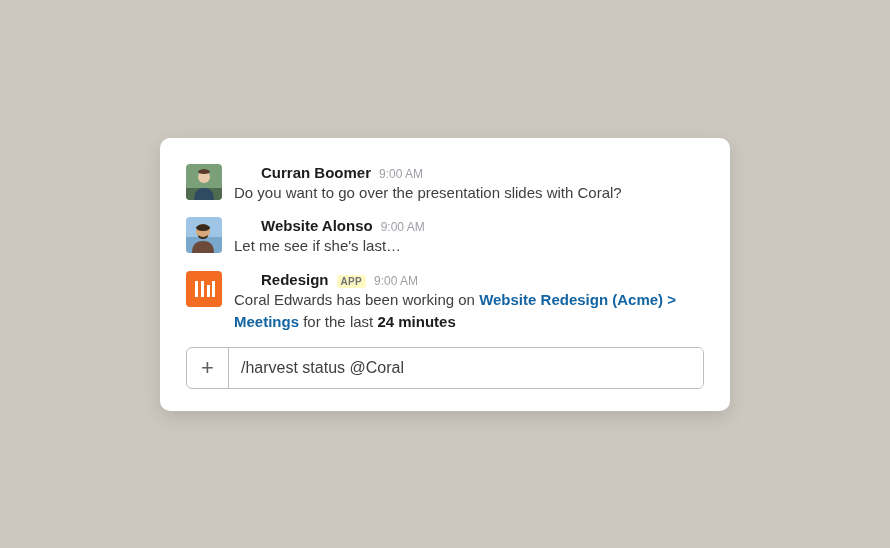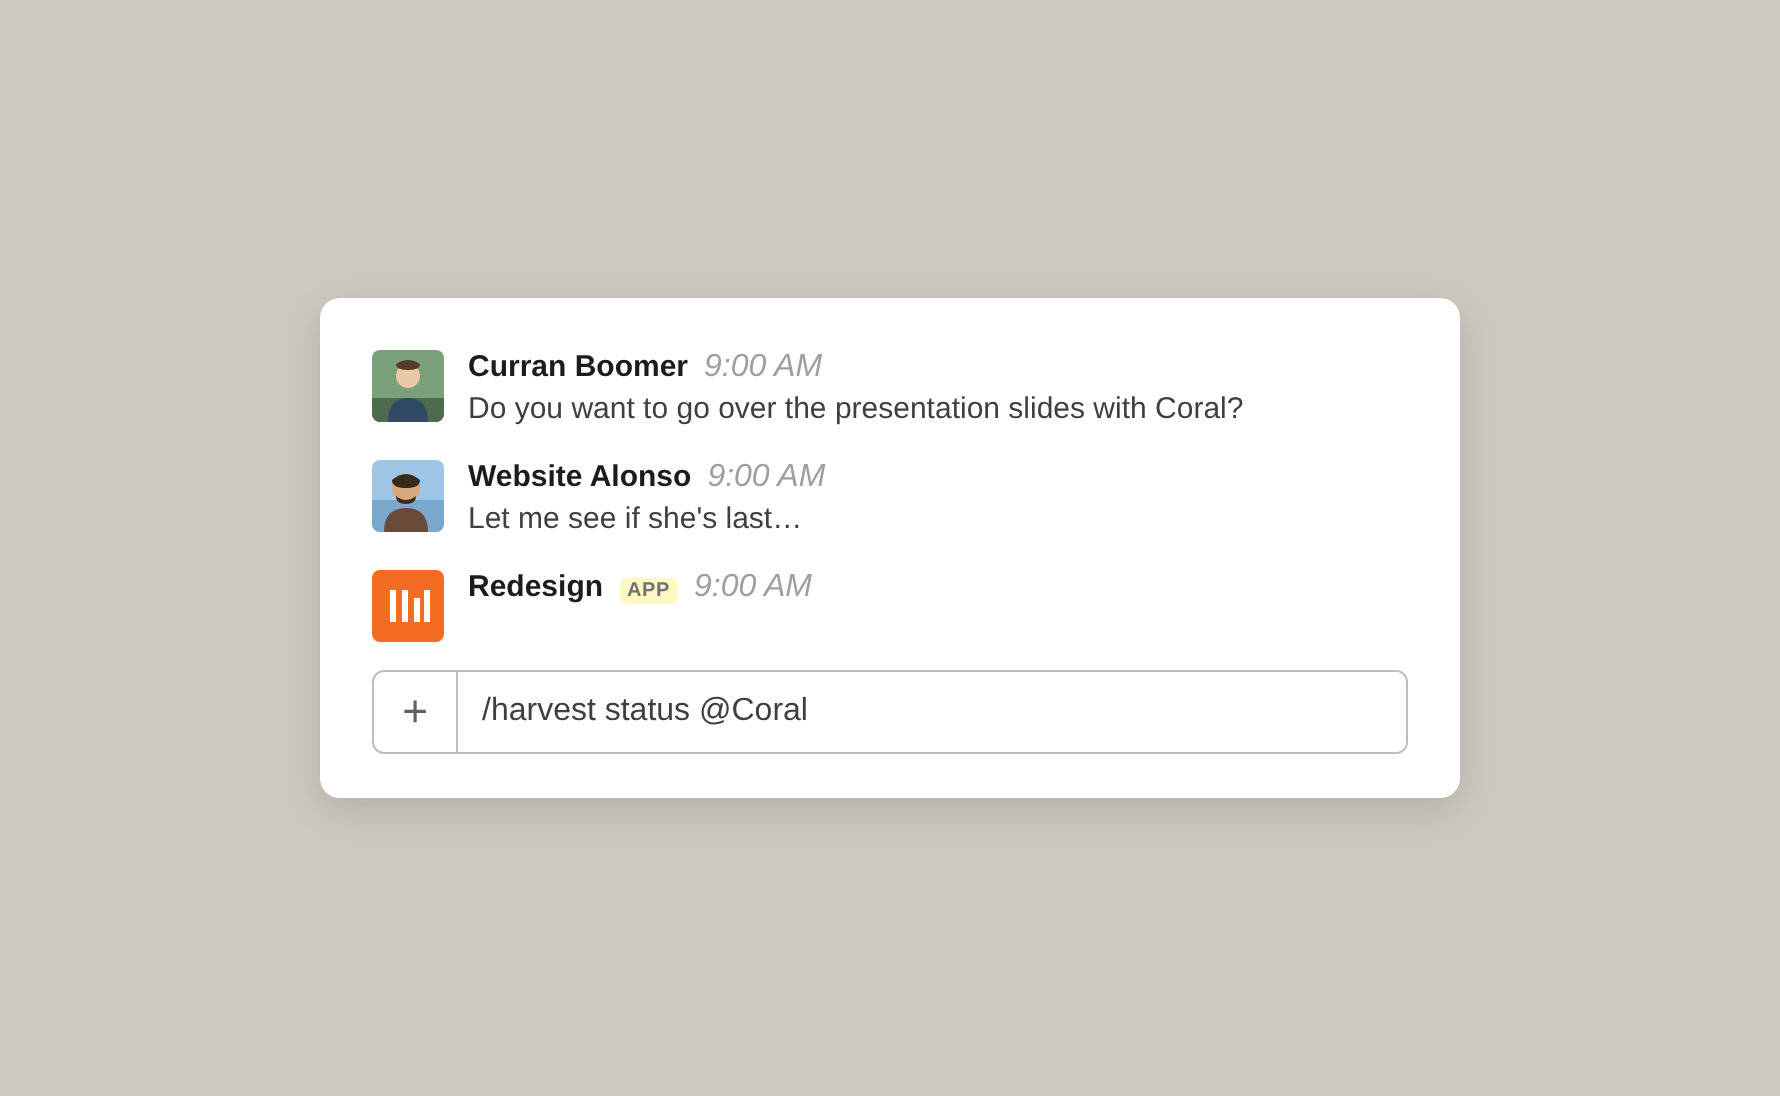"Curran Boomer" .msg-header { margin-left: none -> 27px }
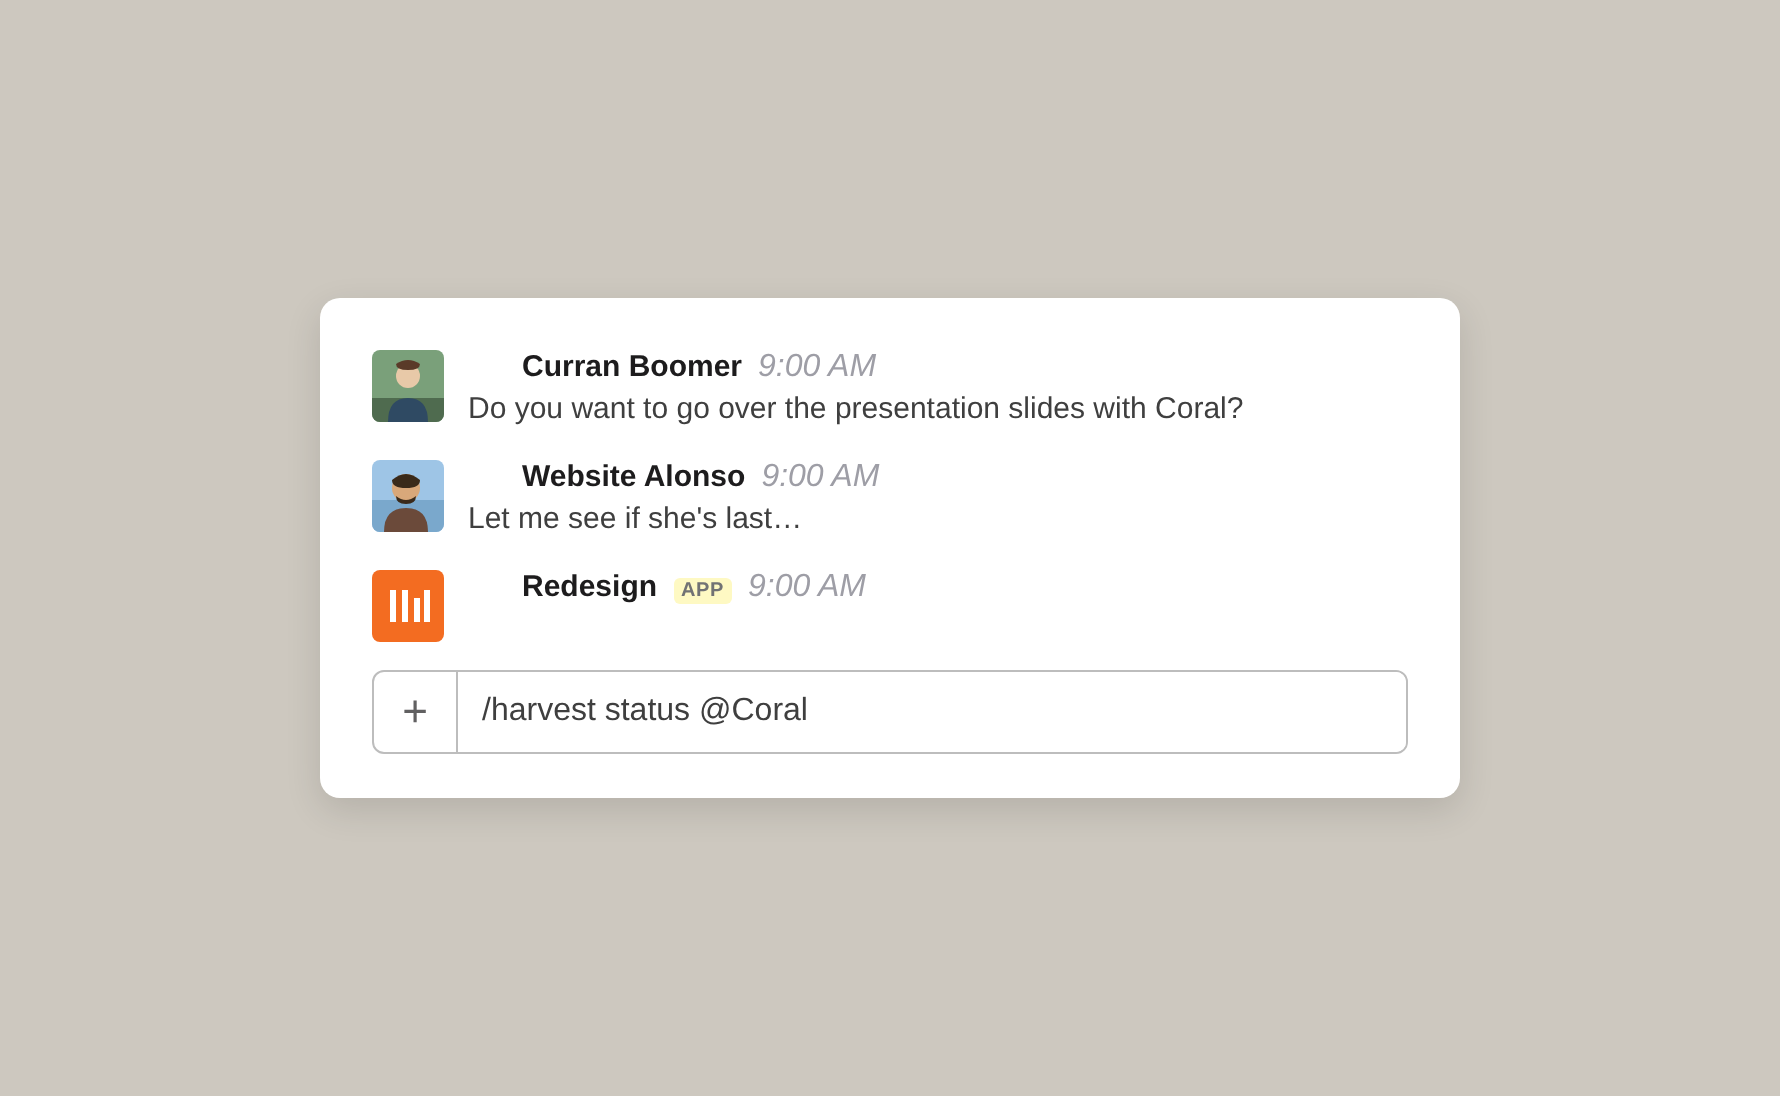"9:00 AM" .msg-time { font-size: 16px -> 12px; font-style: italic -> none }
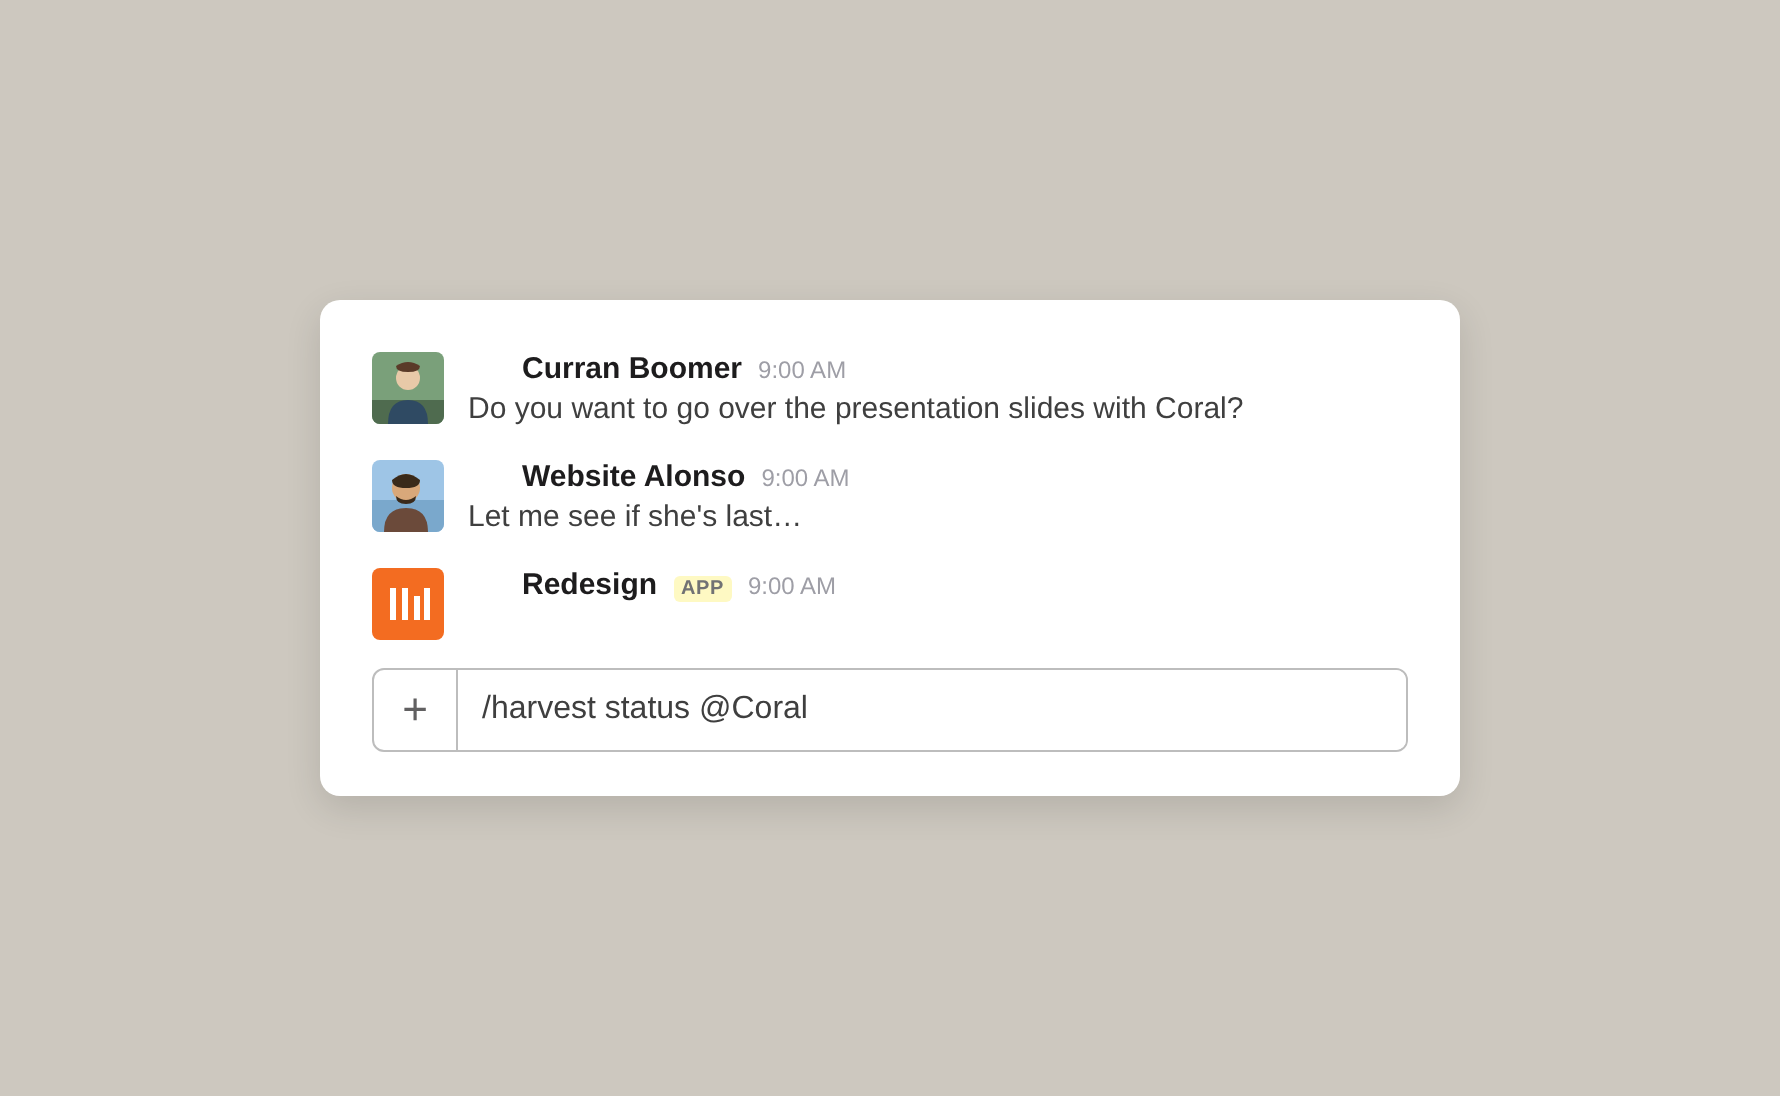"Coral Edwards has been working" div.msg-text { html: none -> <div> <span>Coral Edwards has been working on </span><span>Website Redesign (Acme)</span><span> &gt; </span><span>Meetings</span><span> for the last </span><span>24 minutes</span> </div> }
